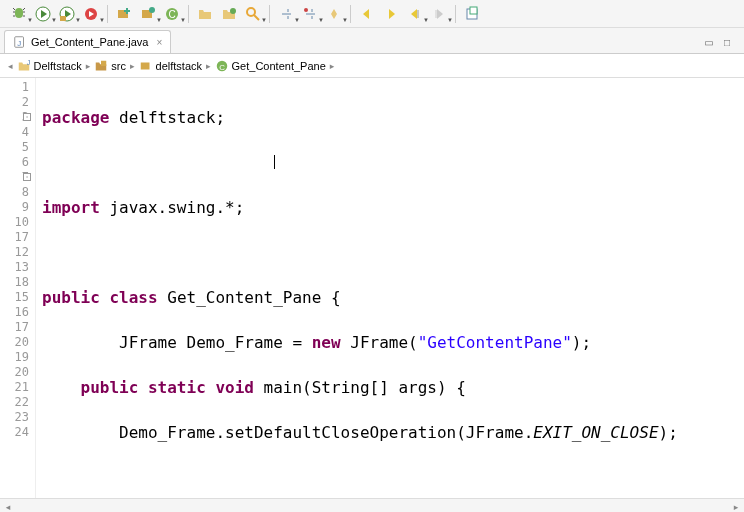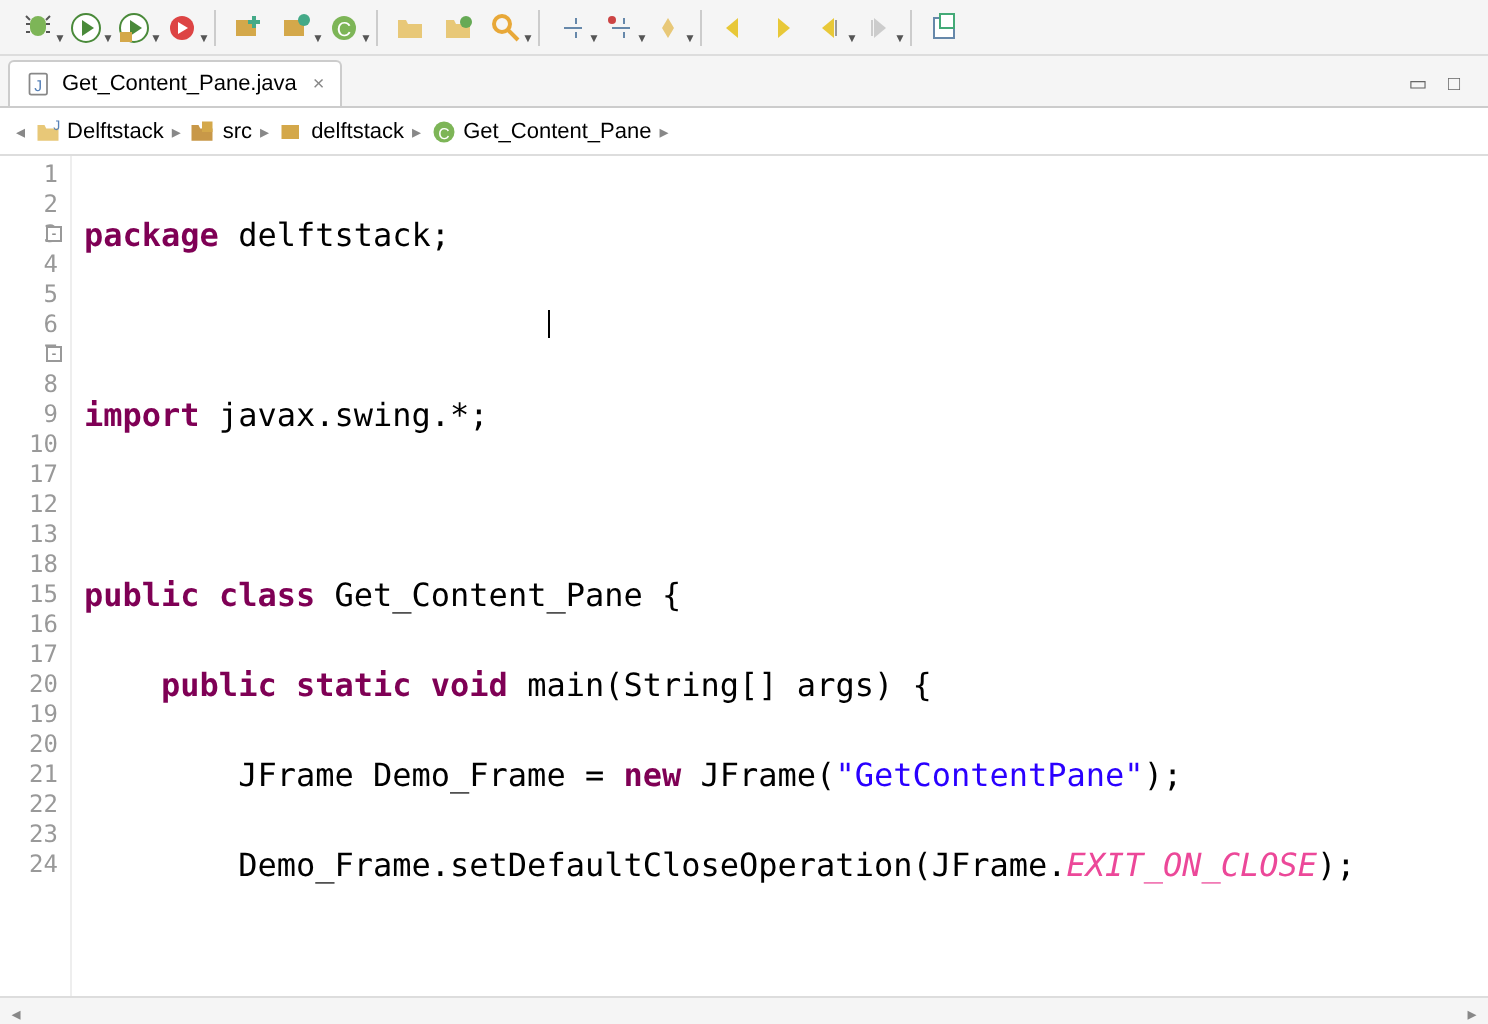"public static void main(String[] args)" div.code-line { order: before "JFrame Demo_Frame = new" -> after "JFrame Demo_Frame = new" }
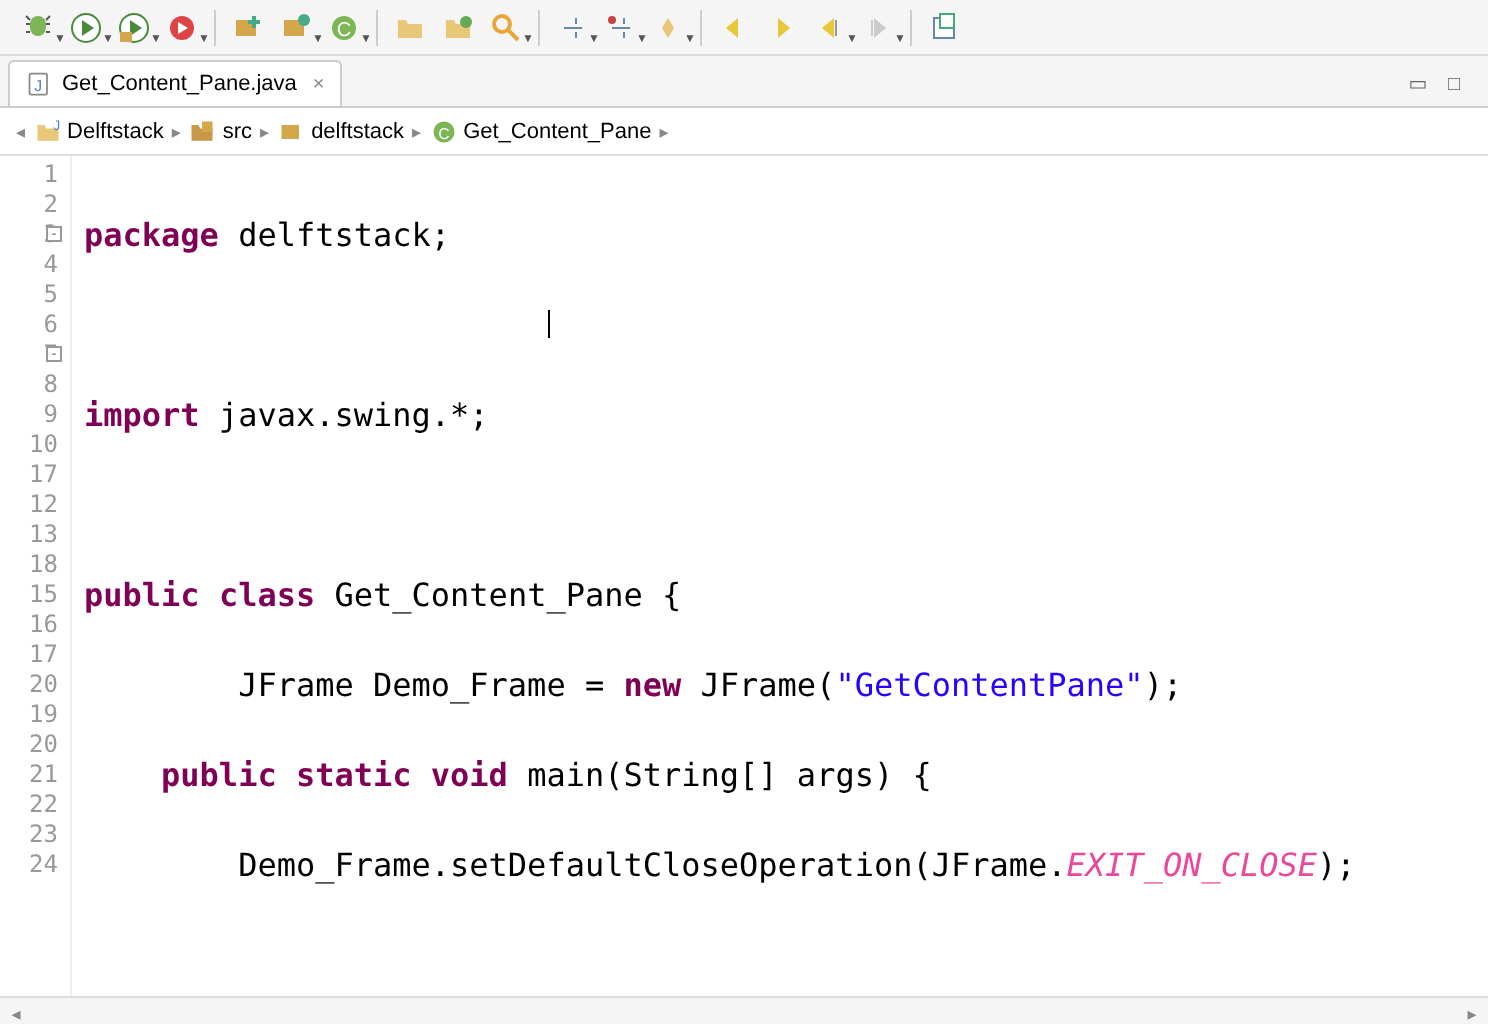"EXIT_ON_CLOSE" .field { color: #ec4899 -> #000000 }
